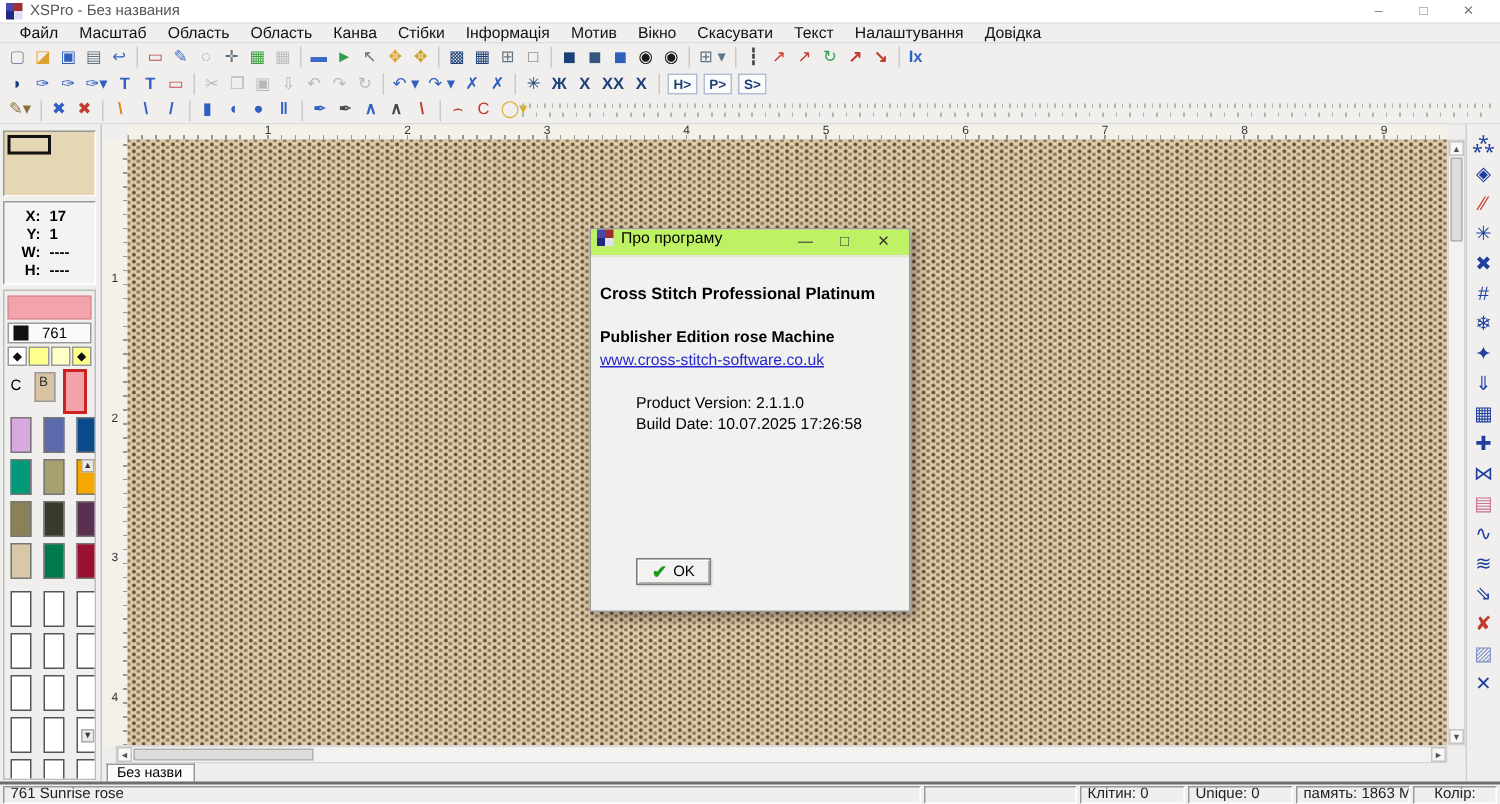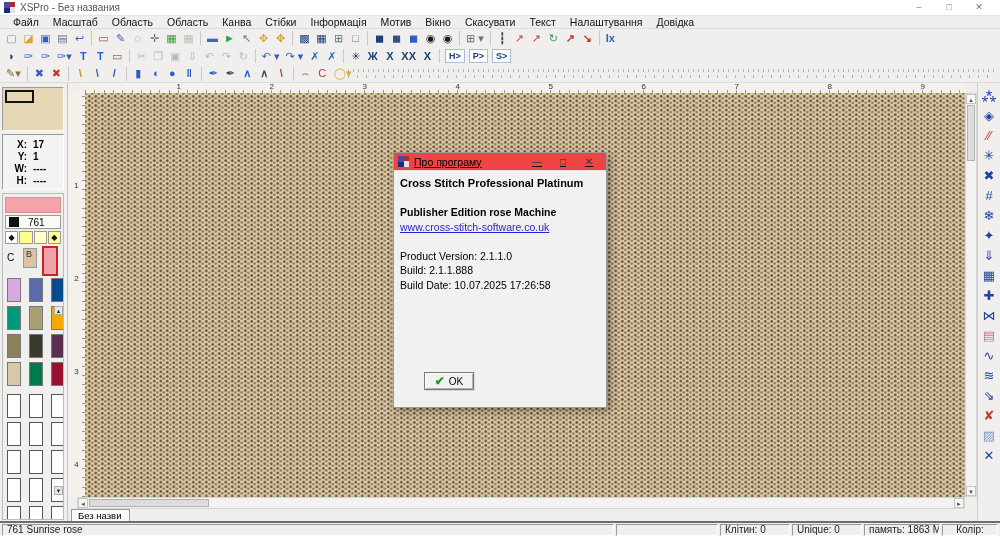"Про програму" .dlg-title { align-items: center -> none; background: #ef4444 -> #bef264; text-decoration: underline -> none }
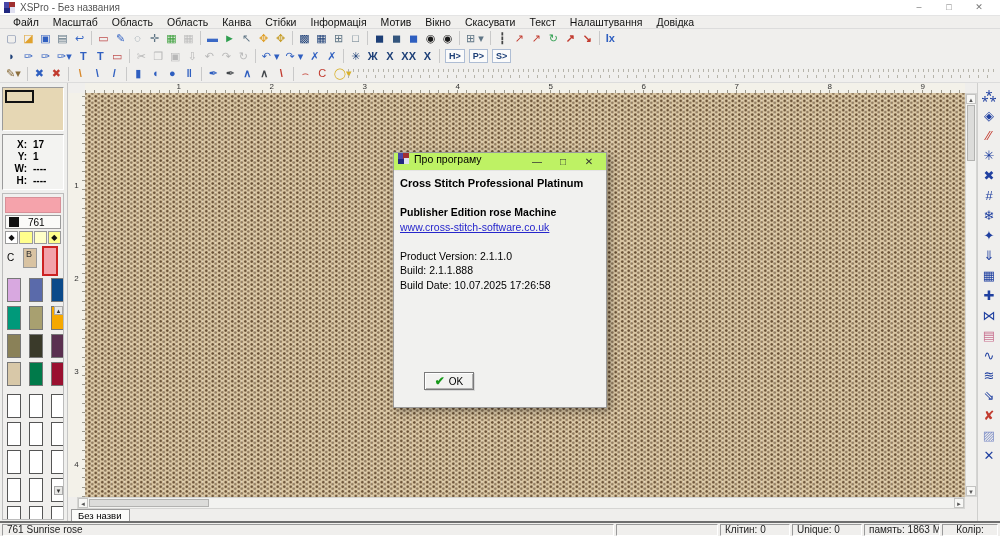"Cross Stitch Professional Platinum" .dlg-body { padding: 5px 6px -> 18px 6px }
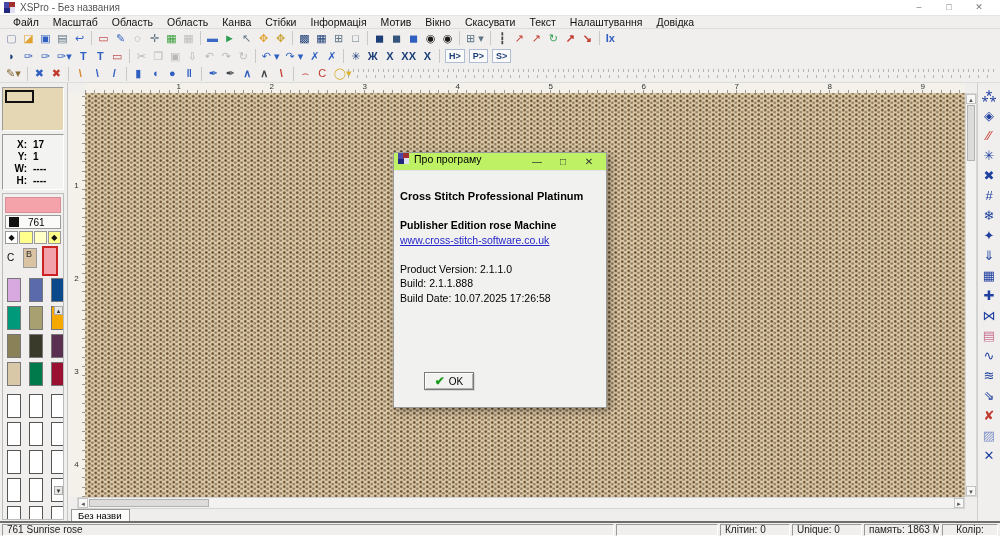"Product Version: 2.1.1.0" .dlg-ver { margin-left: none -> 24px }
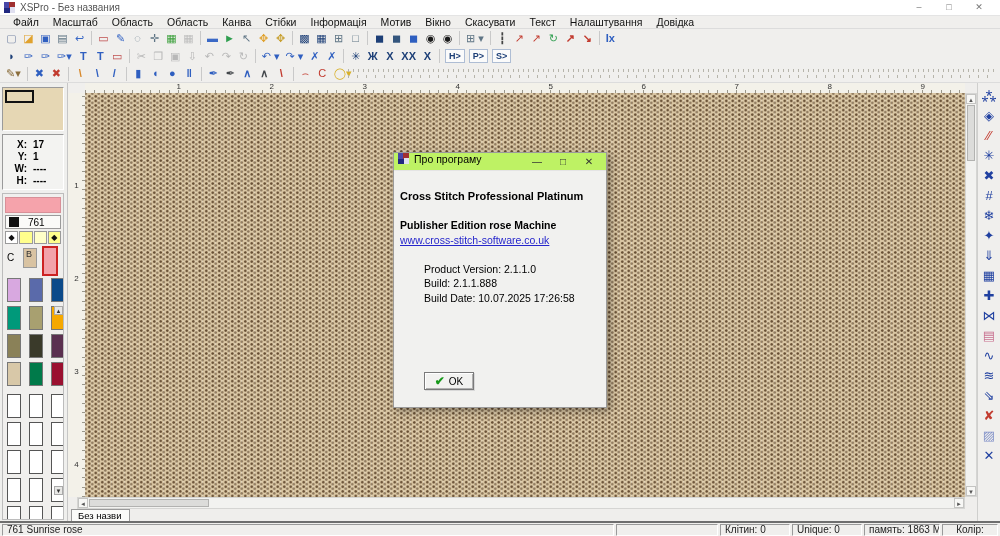"Build: 2.1.1.888" div.dlg-ver { html: <div>Build: 2.1.1.888</div> -> none }
